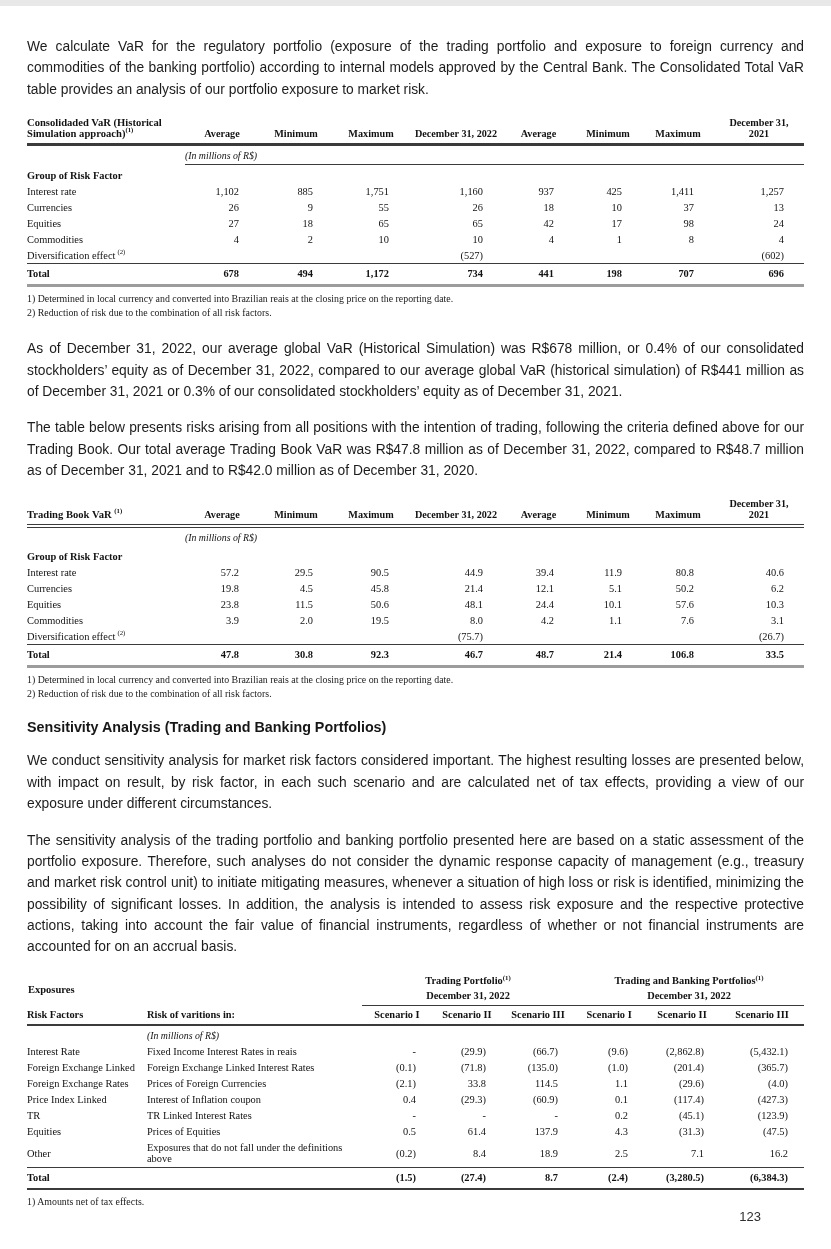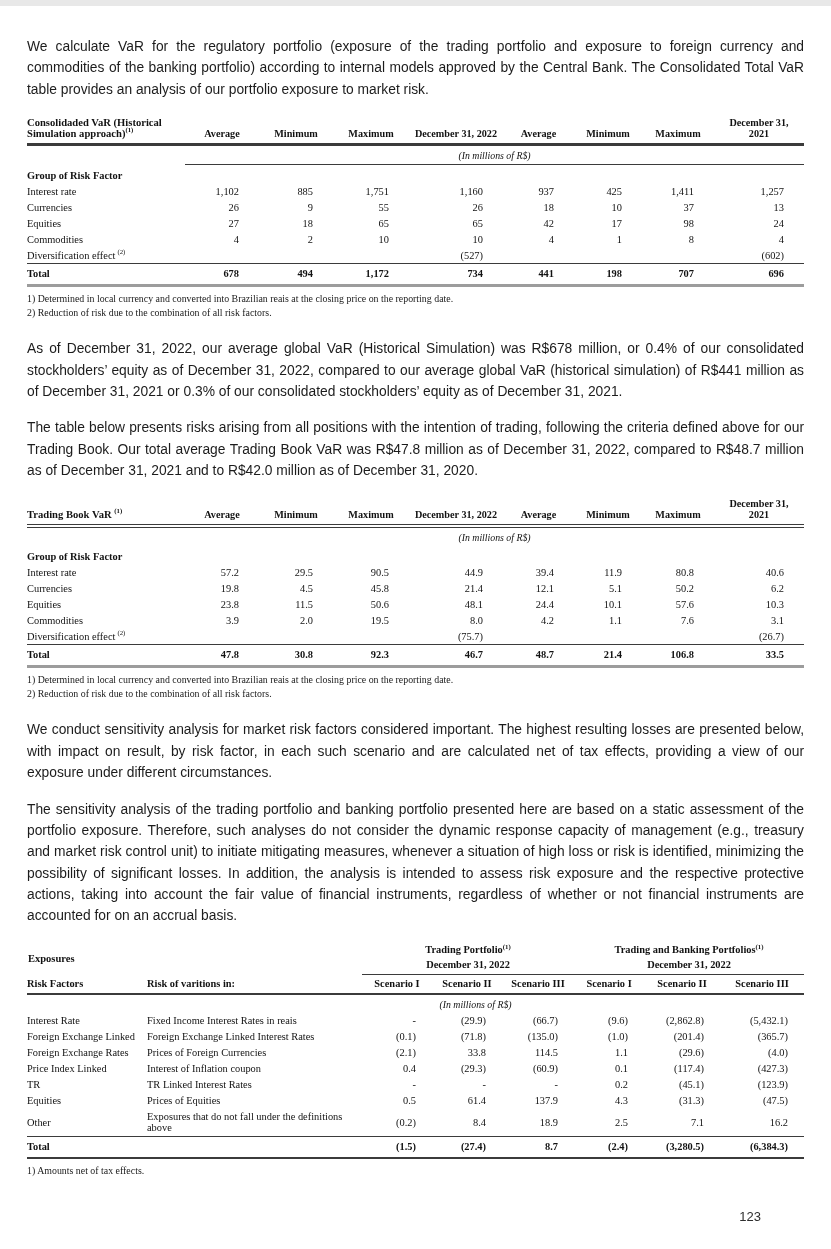"(In millions of R$)" .units { text-align: center -> left }
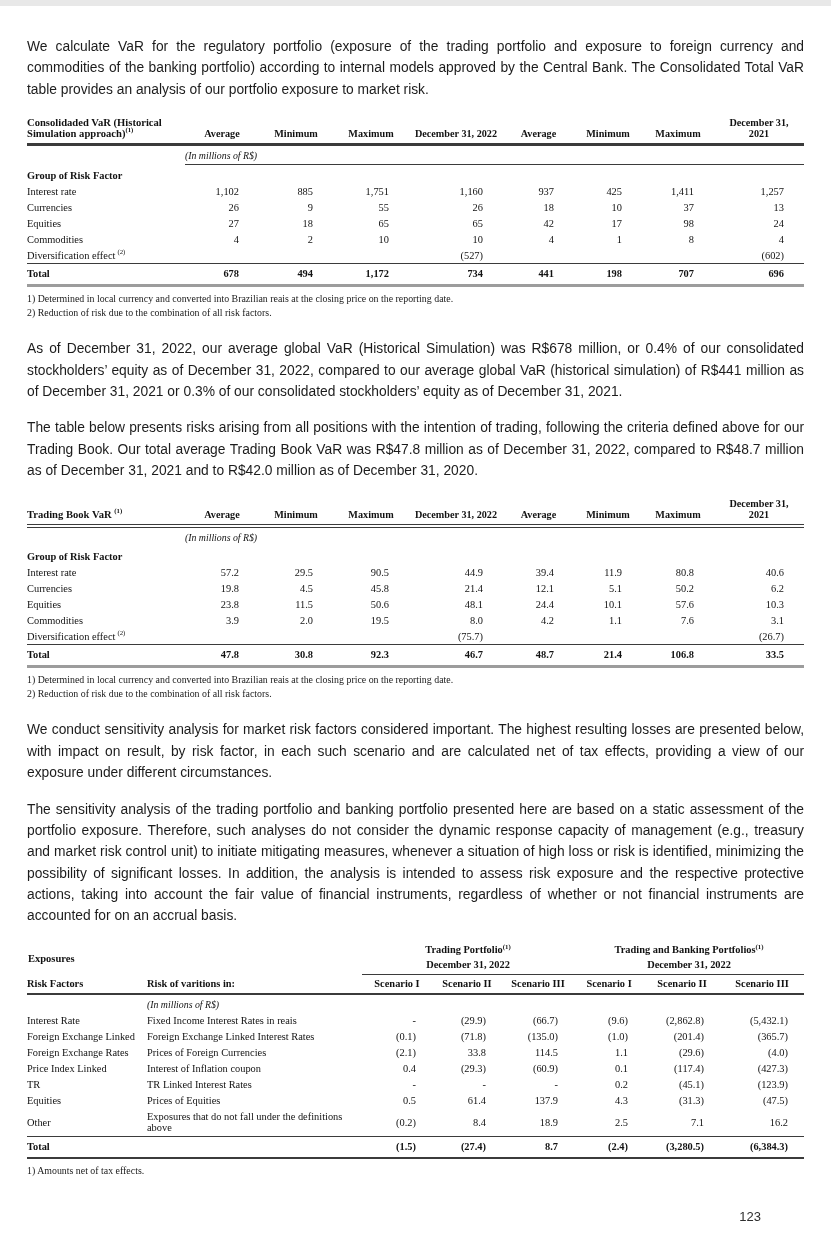"Sensitivity Analysis (Trading and" h2.section { html: none -> <h2>Sensitivity Analysis (Trading and Banking Portfolios)</h2> }
